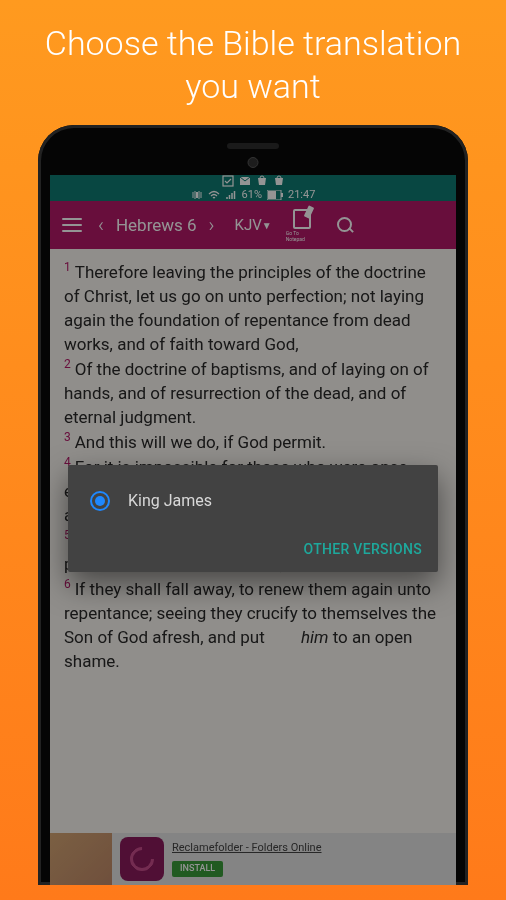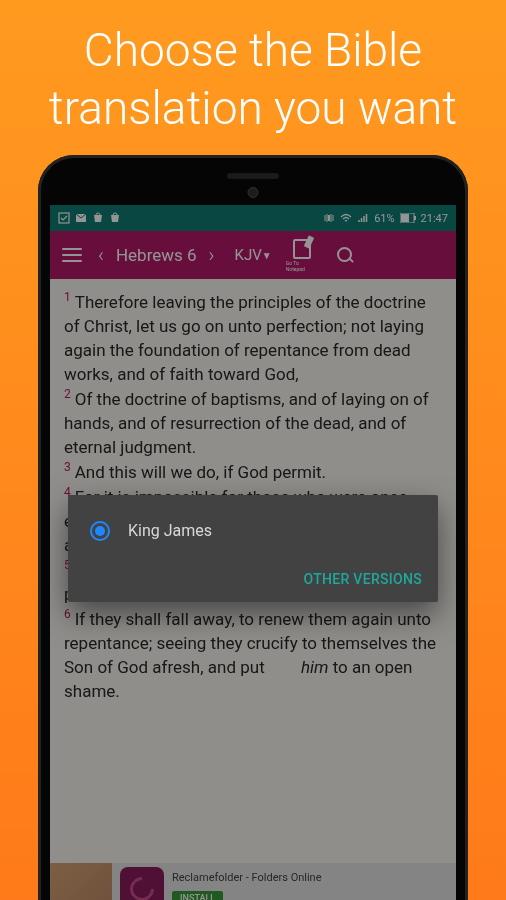"Choose the Bible translation you" .marketing-text { font-size: 46px -> 34px }
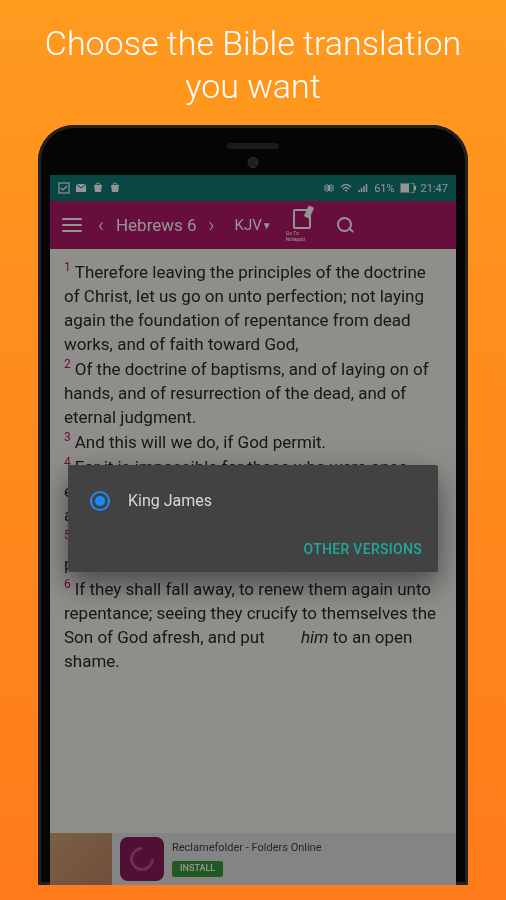"61%" .status-bar { flex-direction: none -> column }
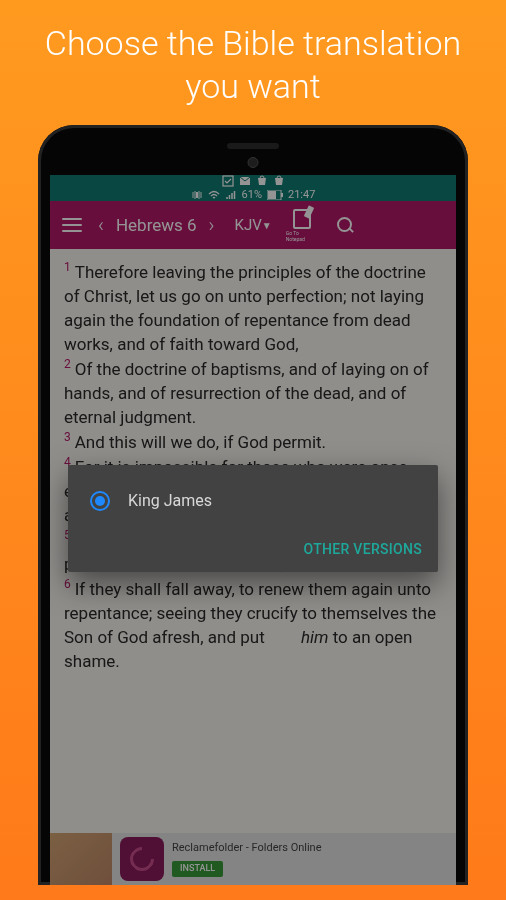"Reclamefolder - Folders Online" .ad-text { text-decoration: none -> underline }
